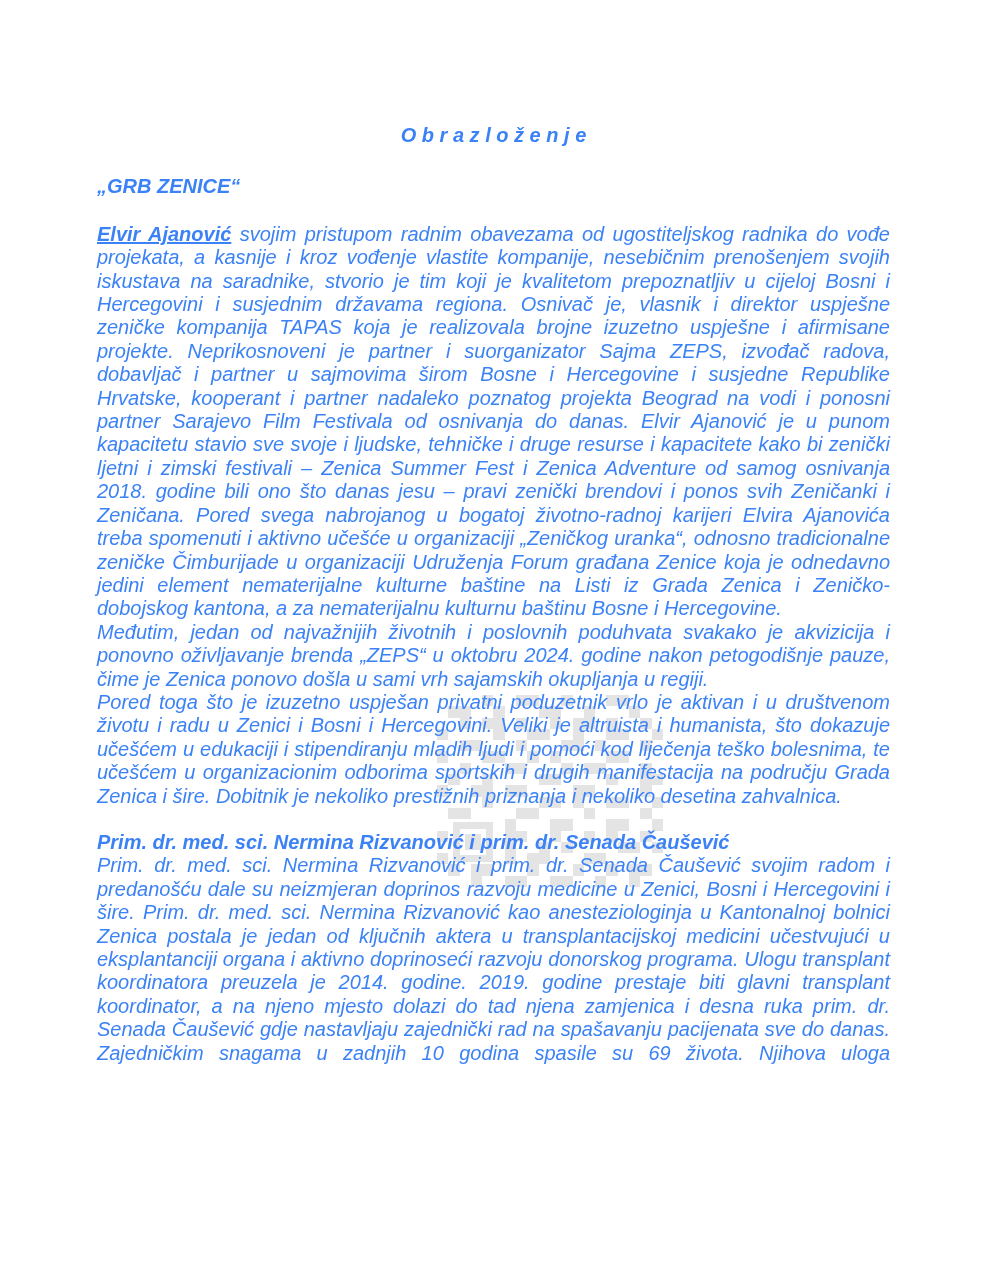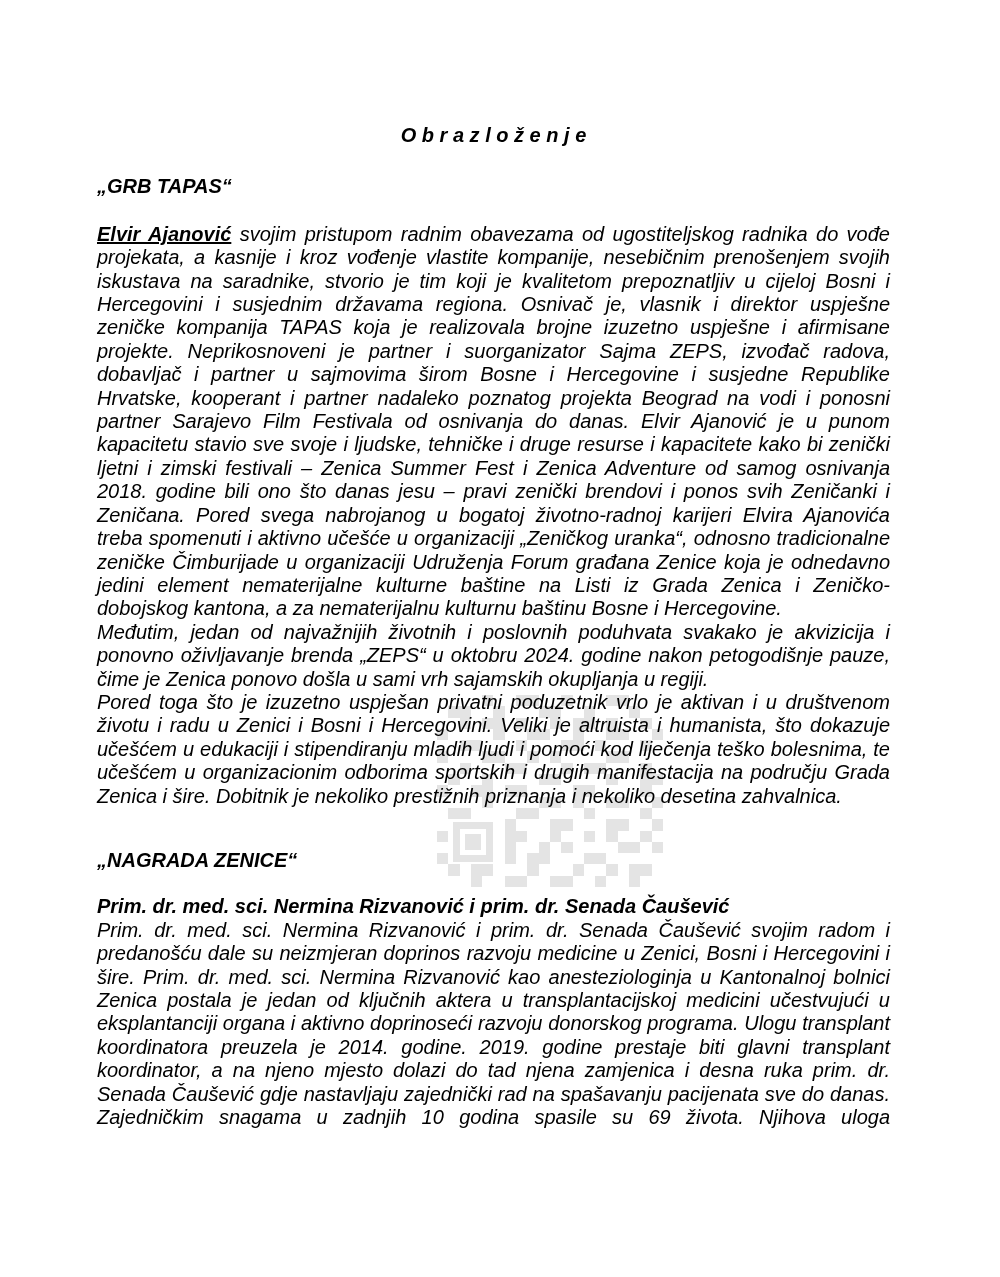"O b r a z" .page { color: #000000 -> #3b82f6 }
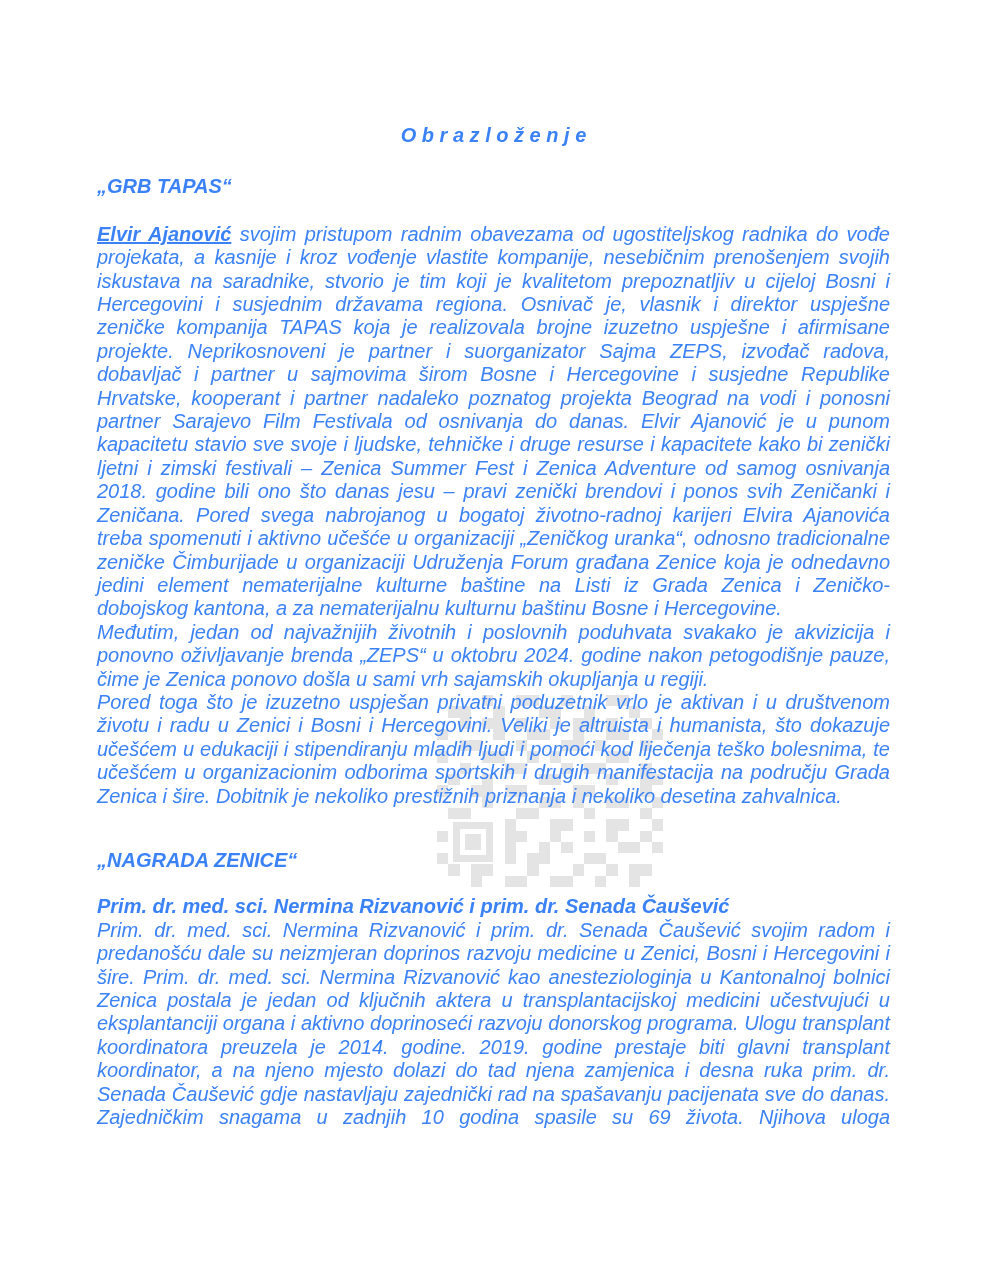"„GRB TAPAS“" h2.heading { text: TAPAS -> ZENICE }
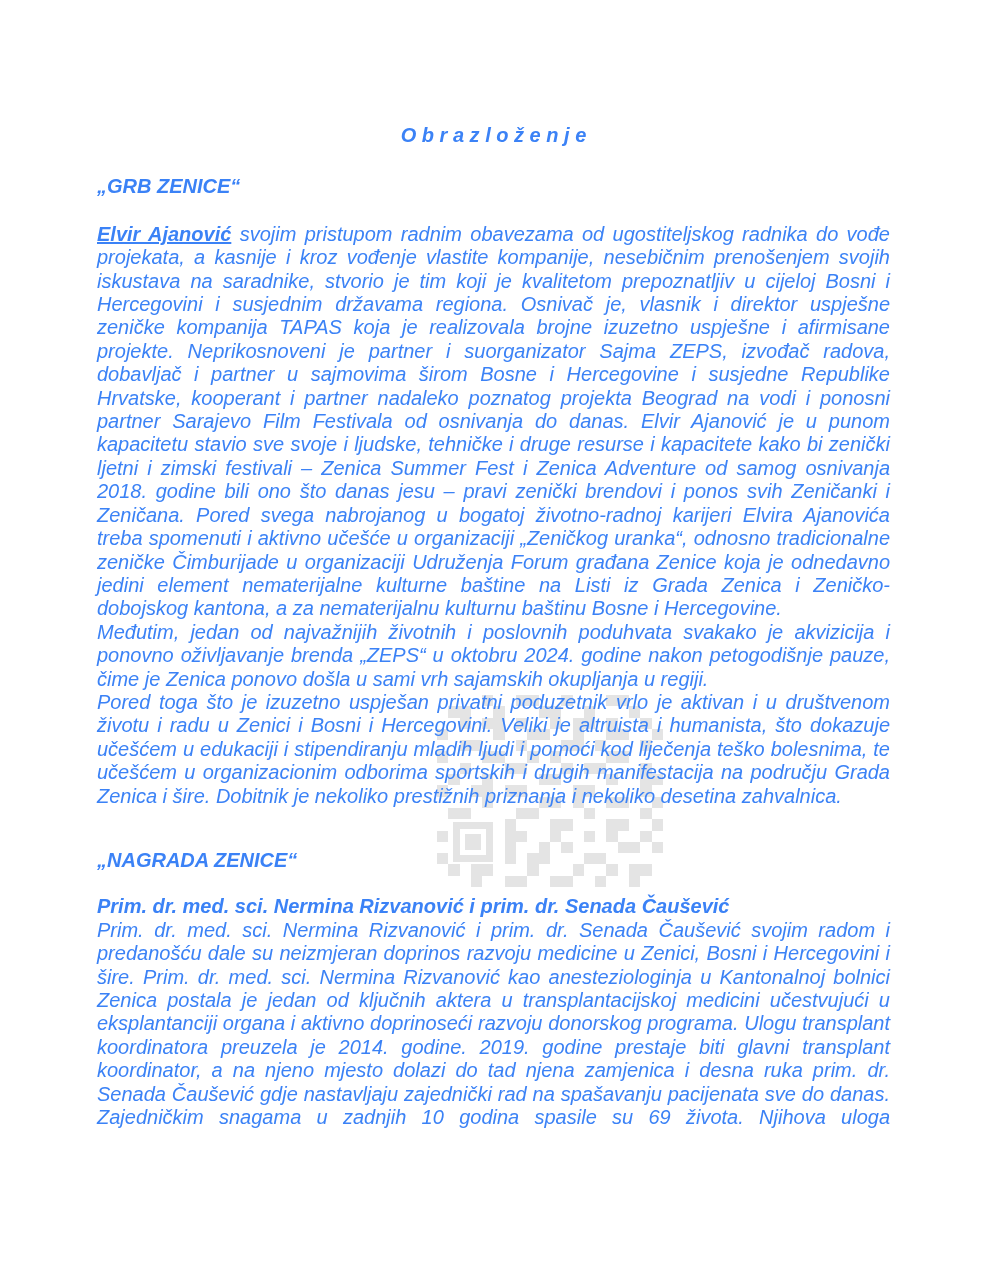"„NAGRADA ZENICE“" h2.heading { html: <h2>„NAGRADA ZENICE“</h2> -> none }
